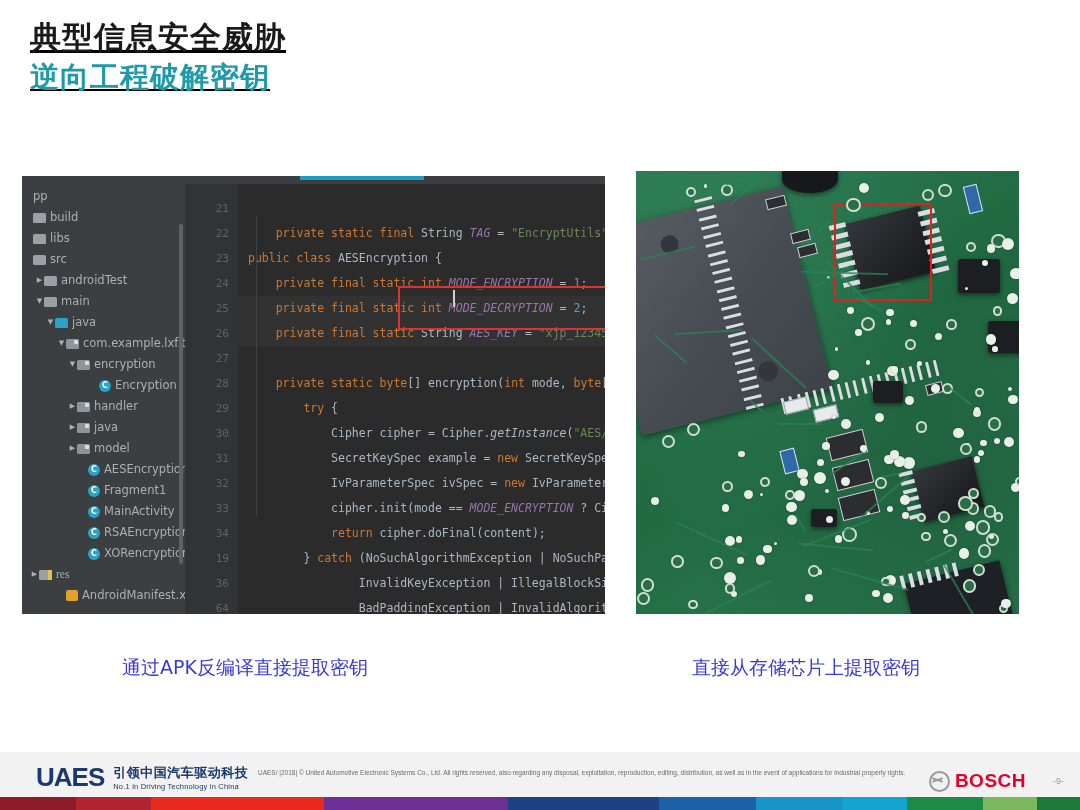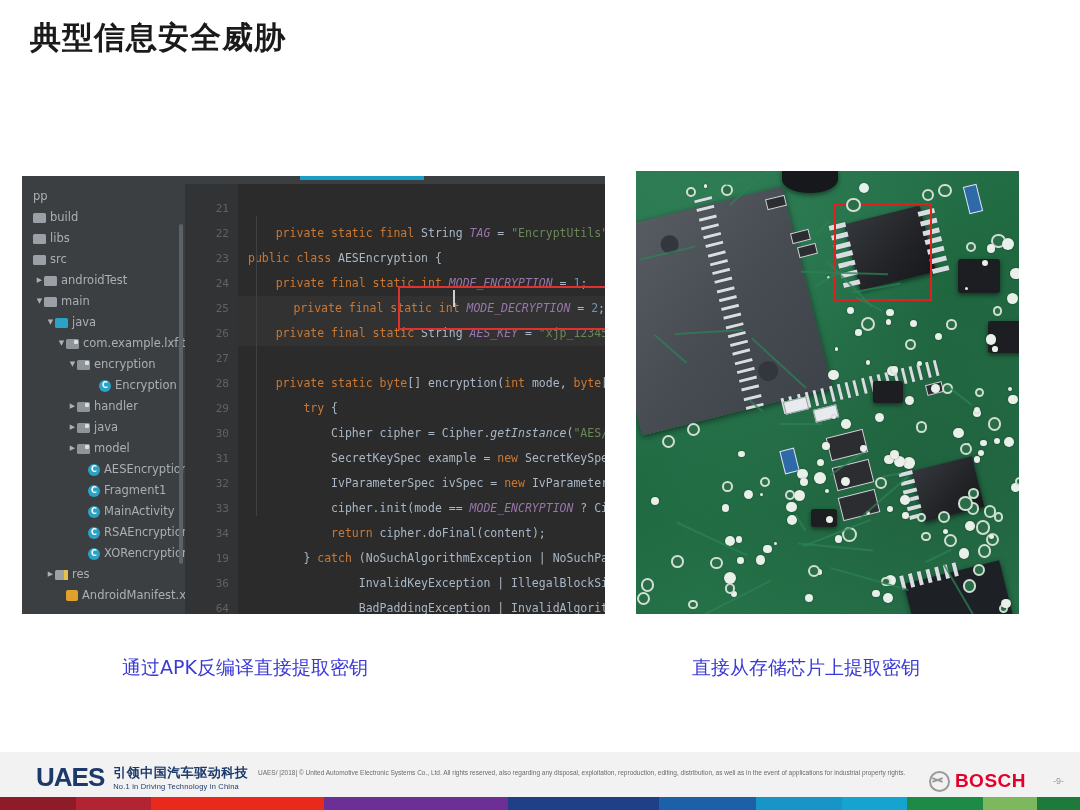"典型信息安全威胁" .title-block { text-decoration: none -> underline }
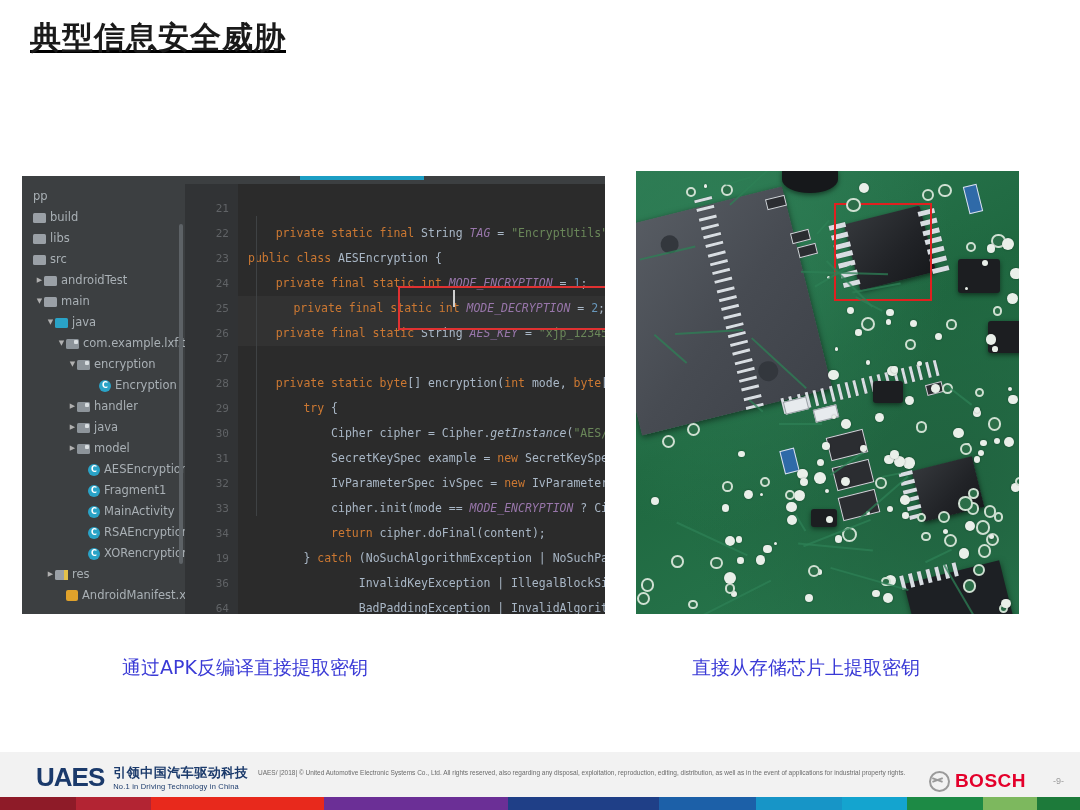"逆向工程破解密钥" div.title-sub { html: none -> <div>逆向工程破解密钥</div> }
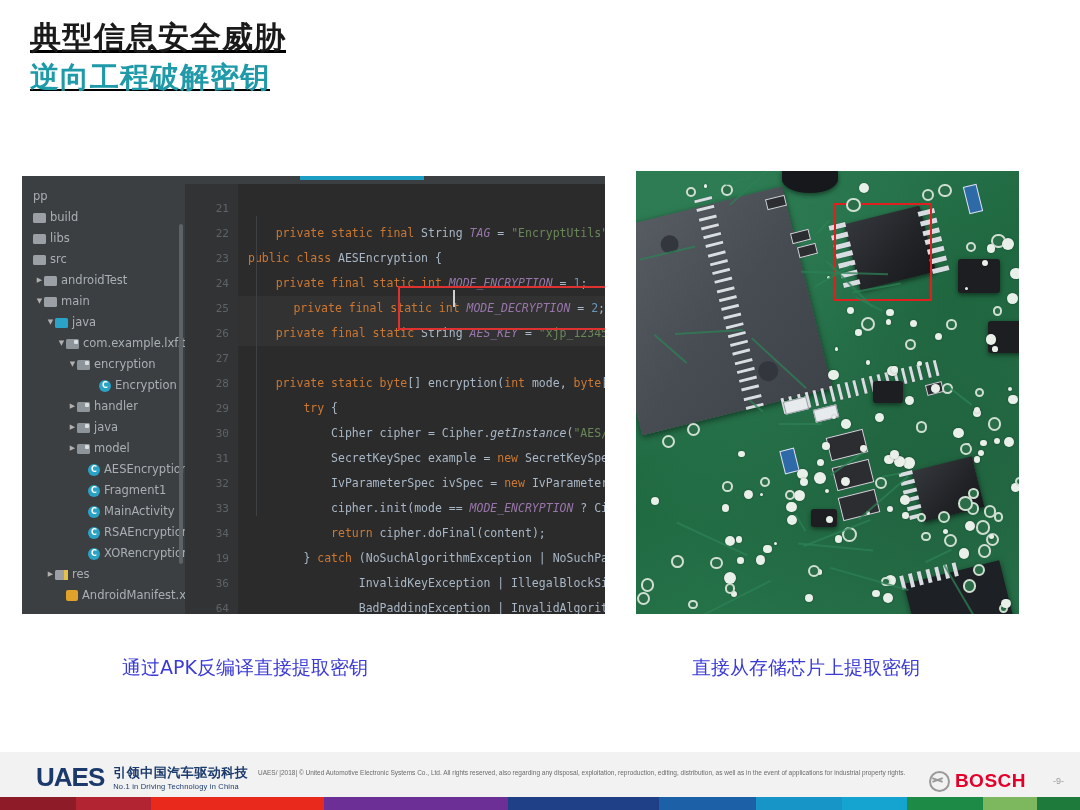"private final static int MODE_DECRYPTION" .cline.hl { text-align: right -> none }
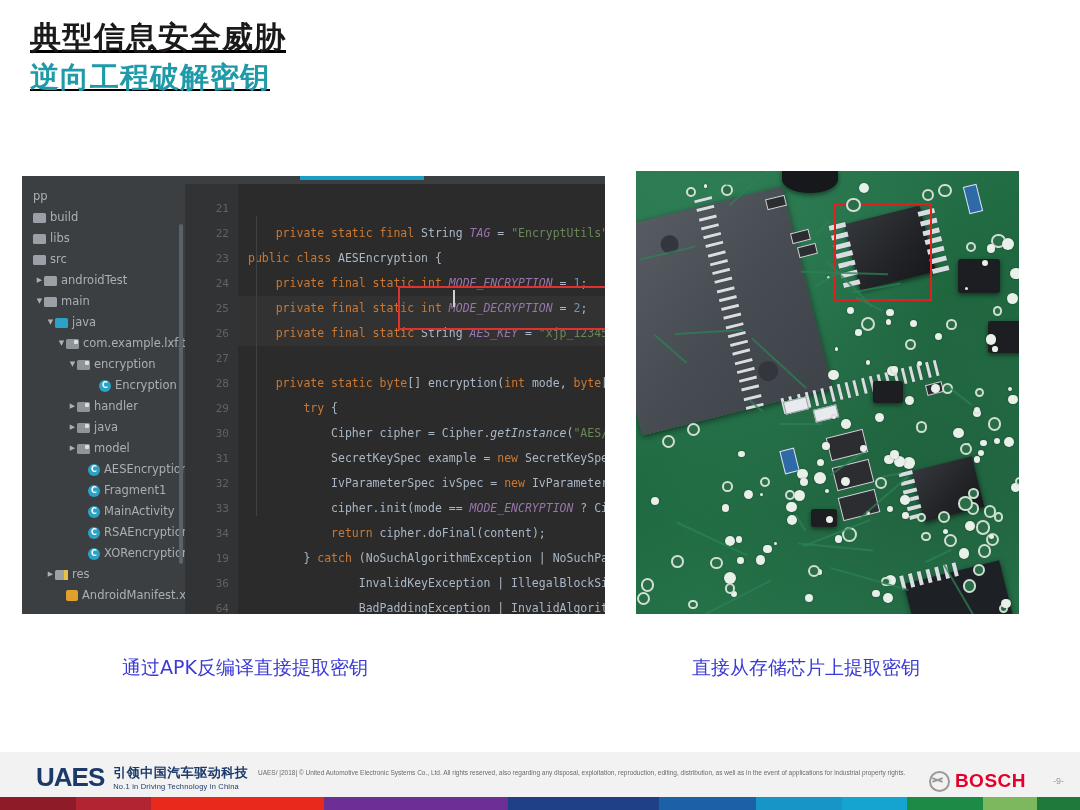"res" div.tree-row { font-family: none -> Liberation Serif, serif; padding-left: 24px -> 8px }
